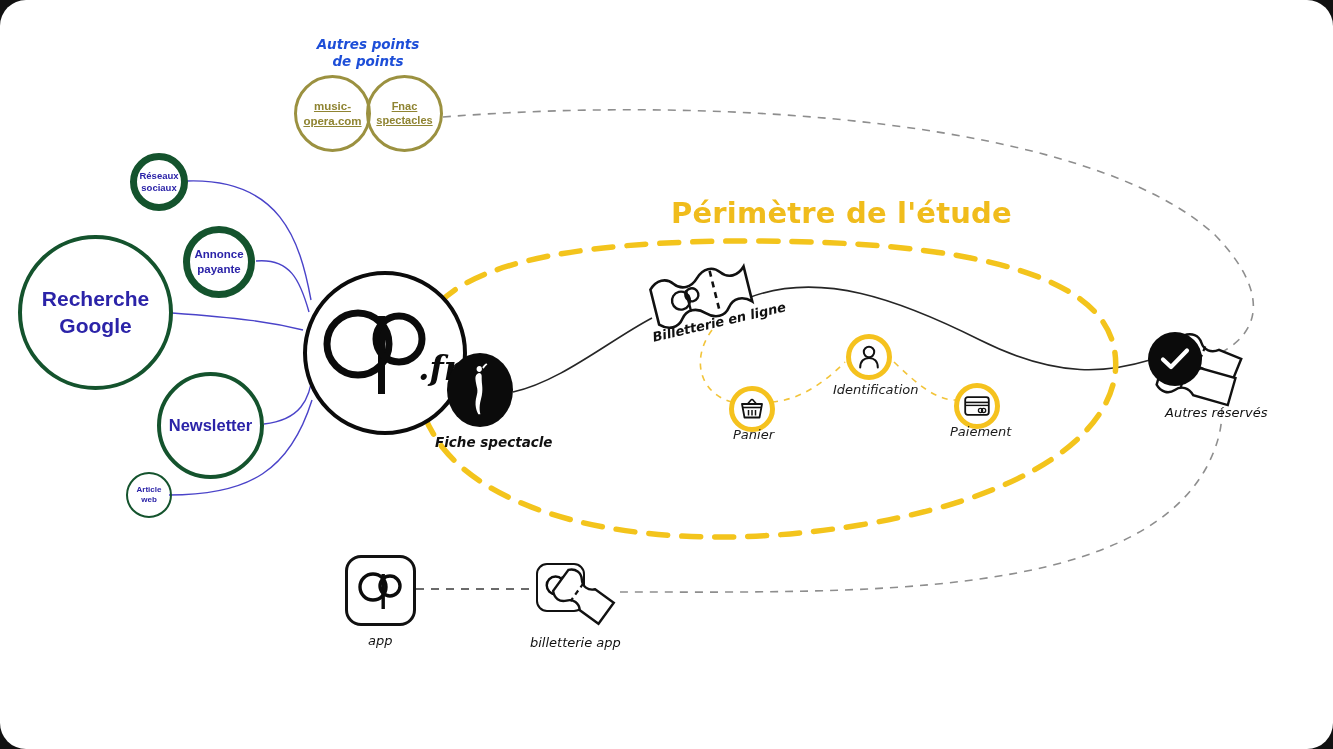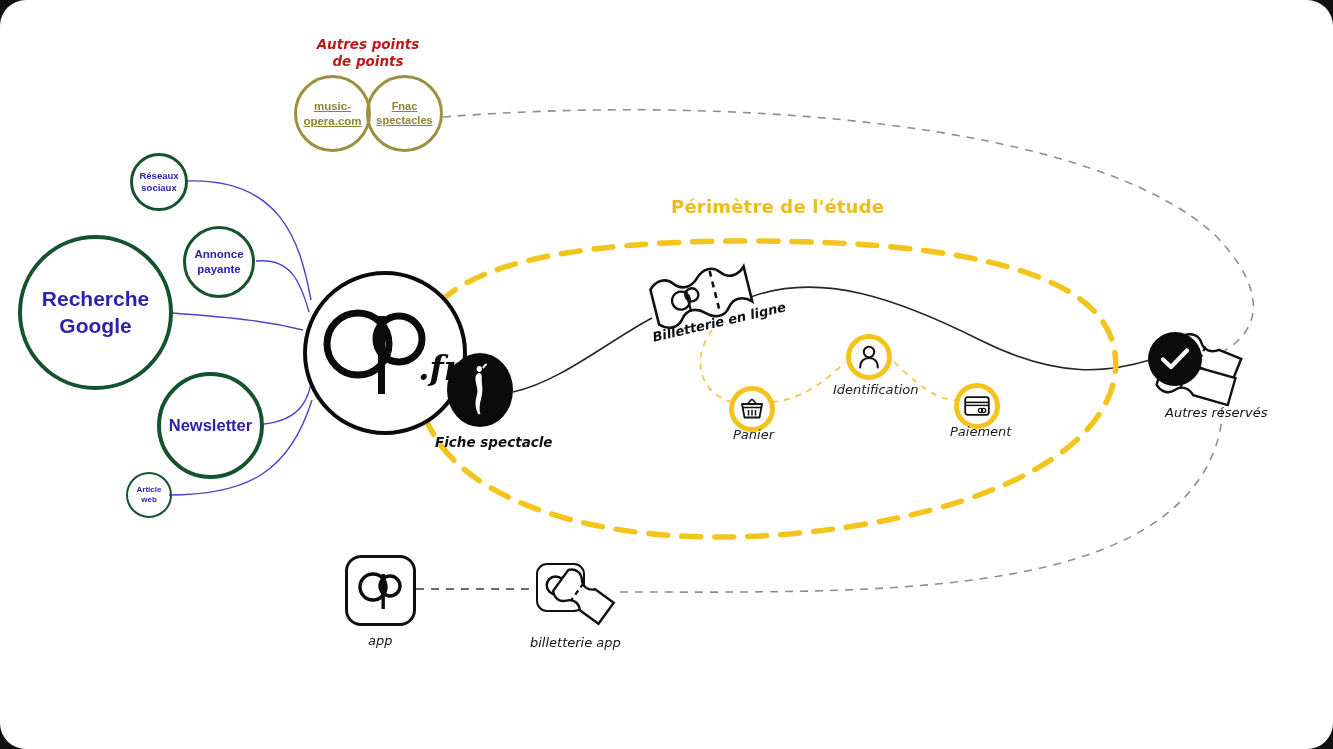"Autres points" .autres-title { color: #b91c1c -> #1d4ed8 }
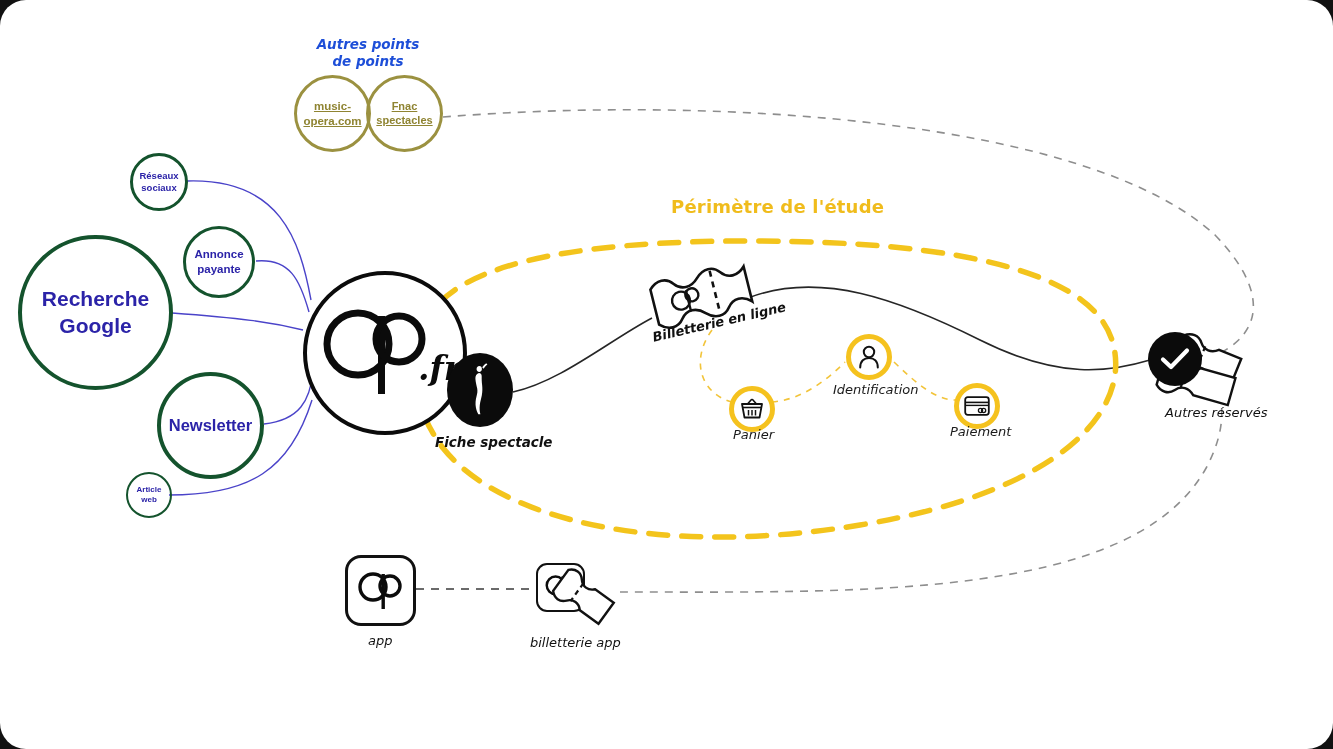"Réseaux" .bluecircle { border: 3px solid #14532d -> 7px solid #14532d }
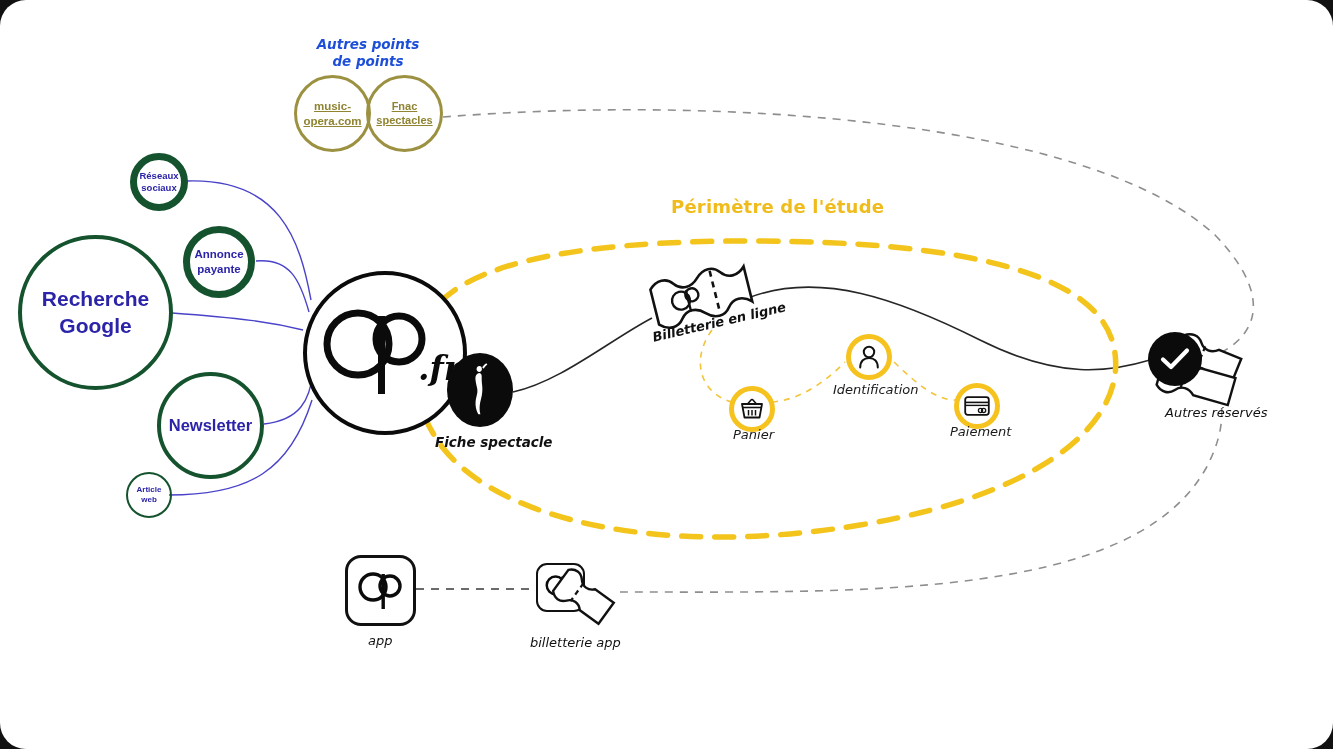"Périmètre de l'étude" .title-perimetre { font-size: 18px -> 29px }
